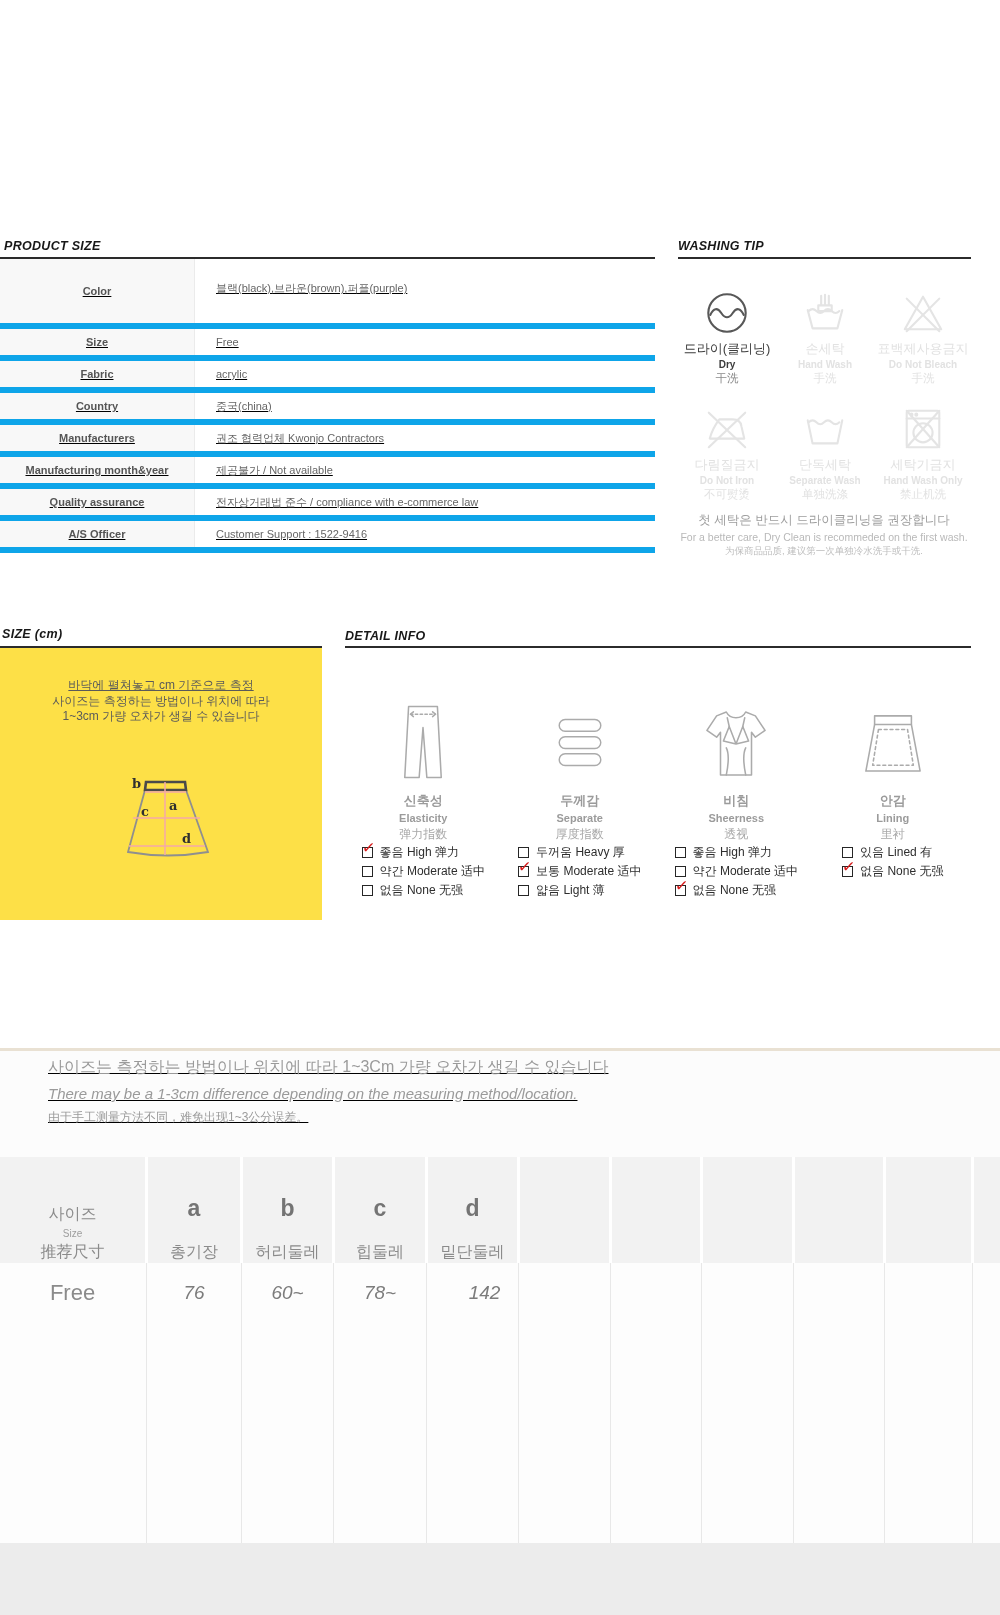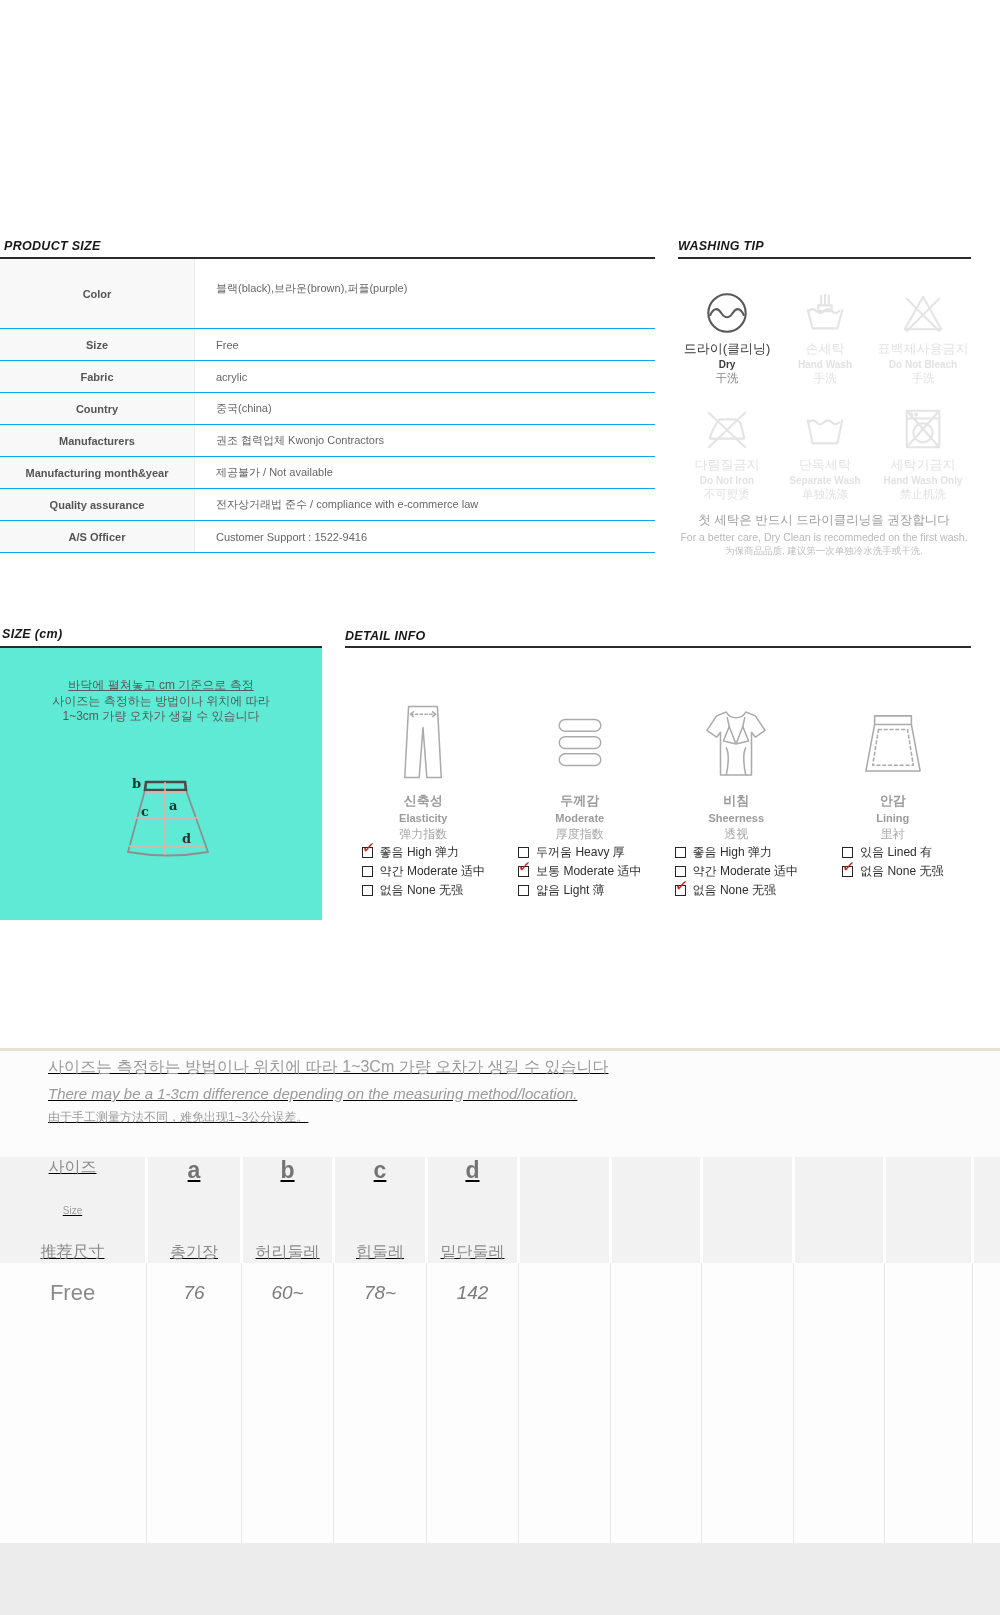"Color" .pi-row { border-bottom: 1px solid #0ea5e9 -> 6px solid #0ea5e9; text-decoration: none -> underline }
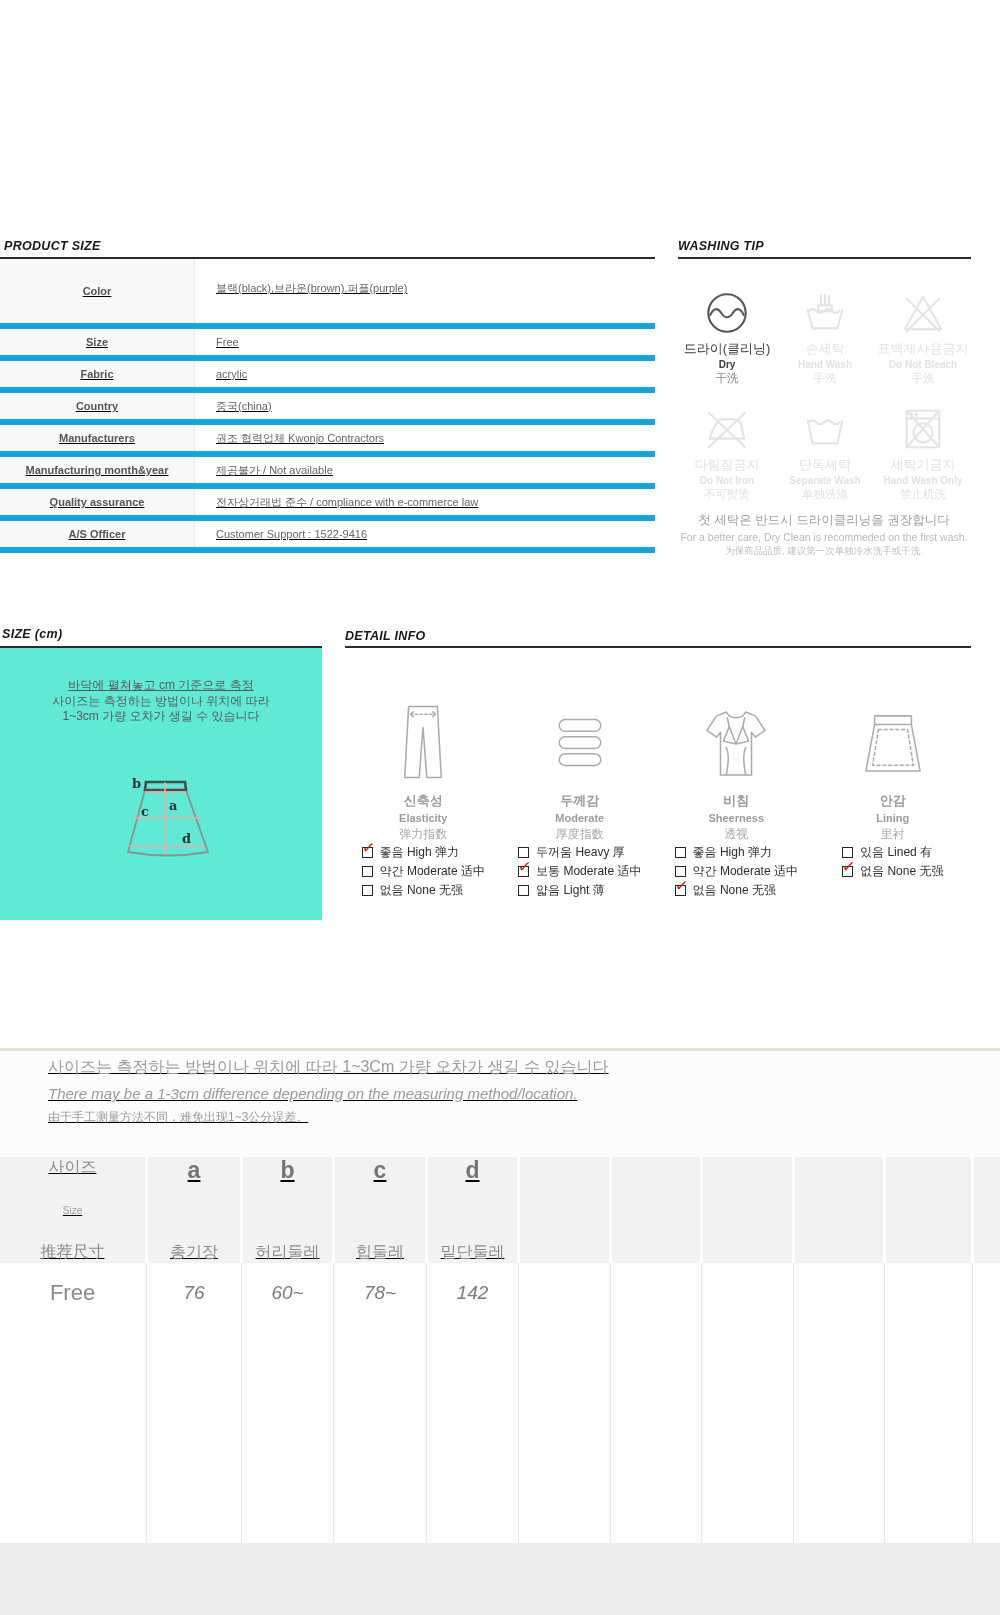"바닥에 펼쳐놓고 cm 기준으로 측정" .sz-box { background: #5eead4 -> #fde047 }
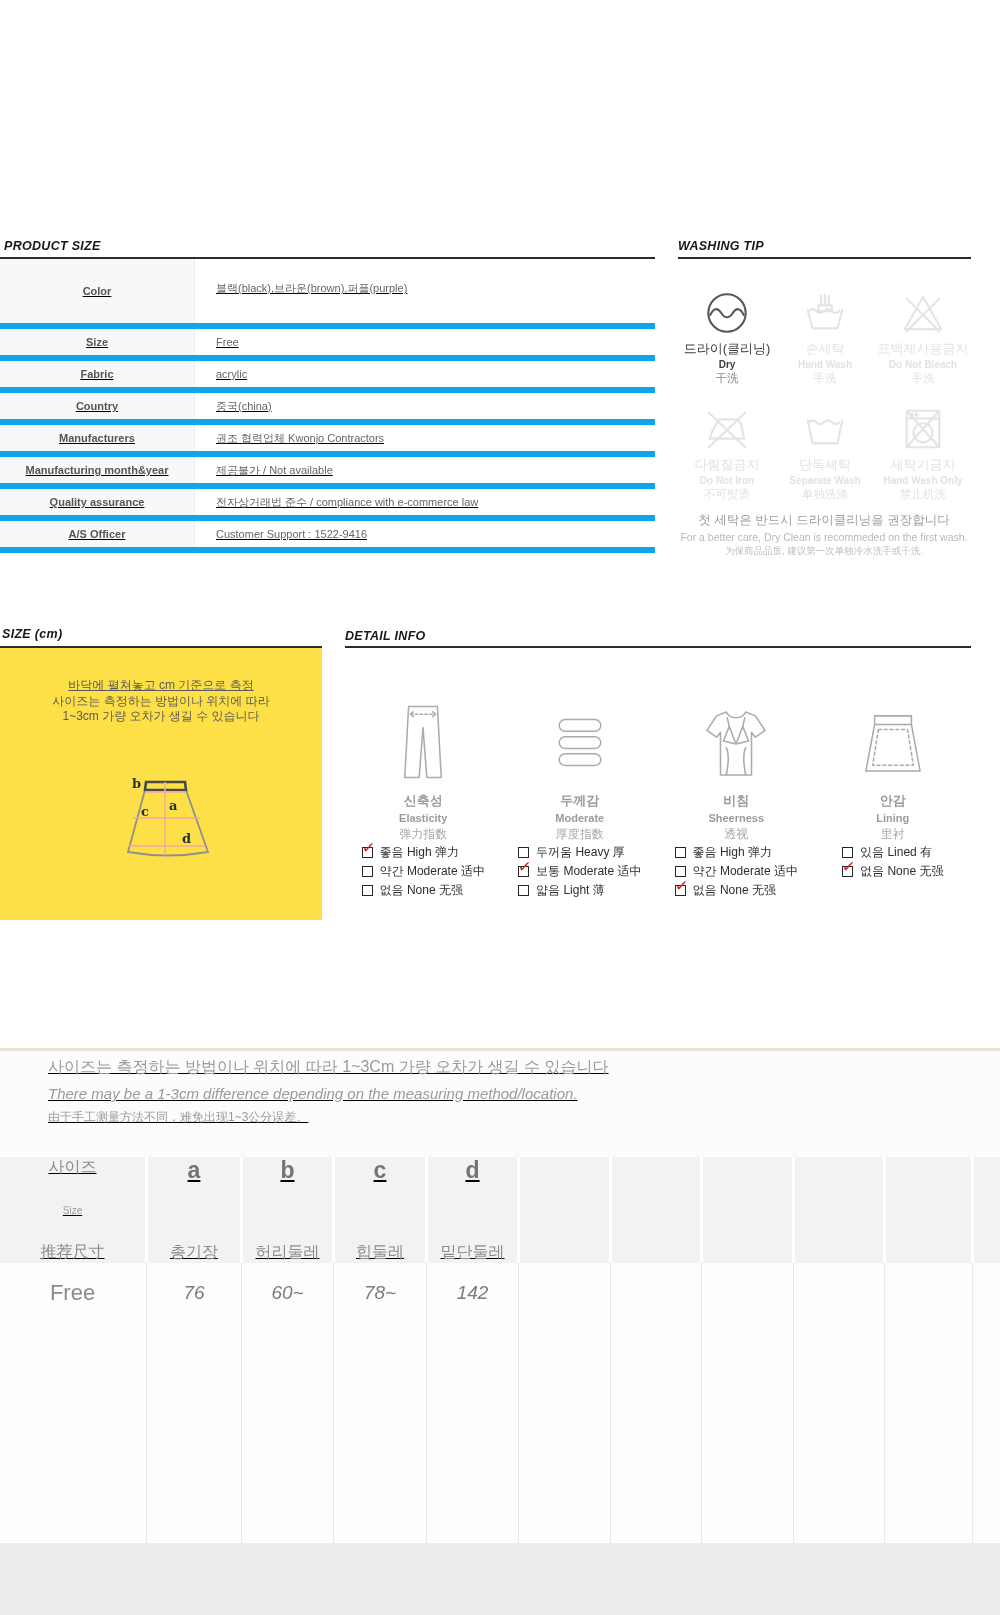"Moderate" div.di-en { text: Moderate -> Separate }
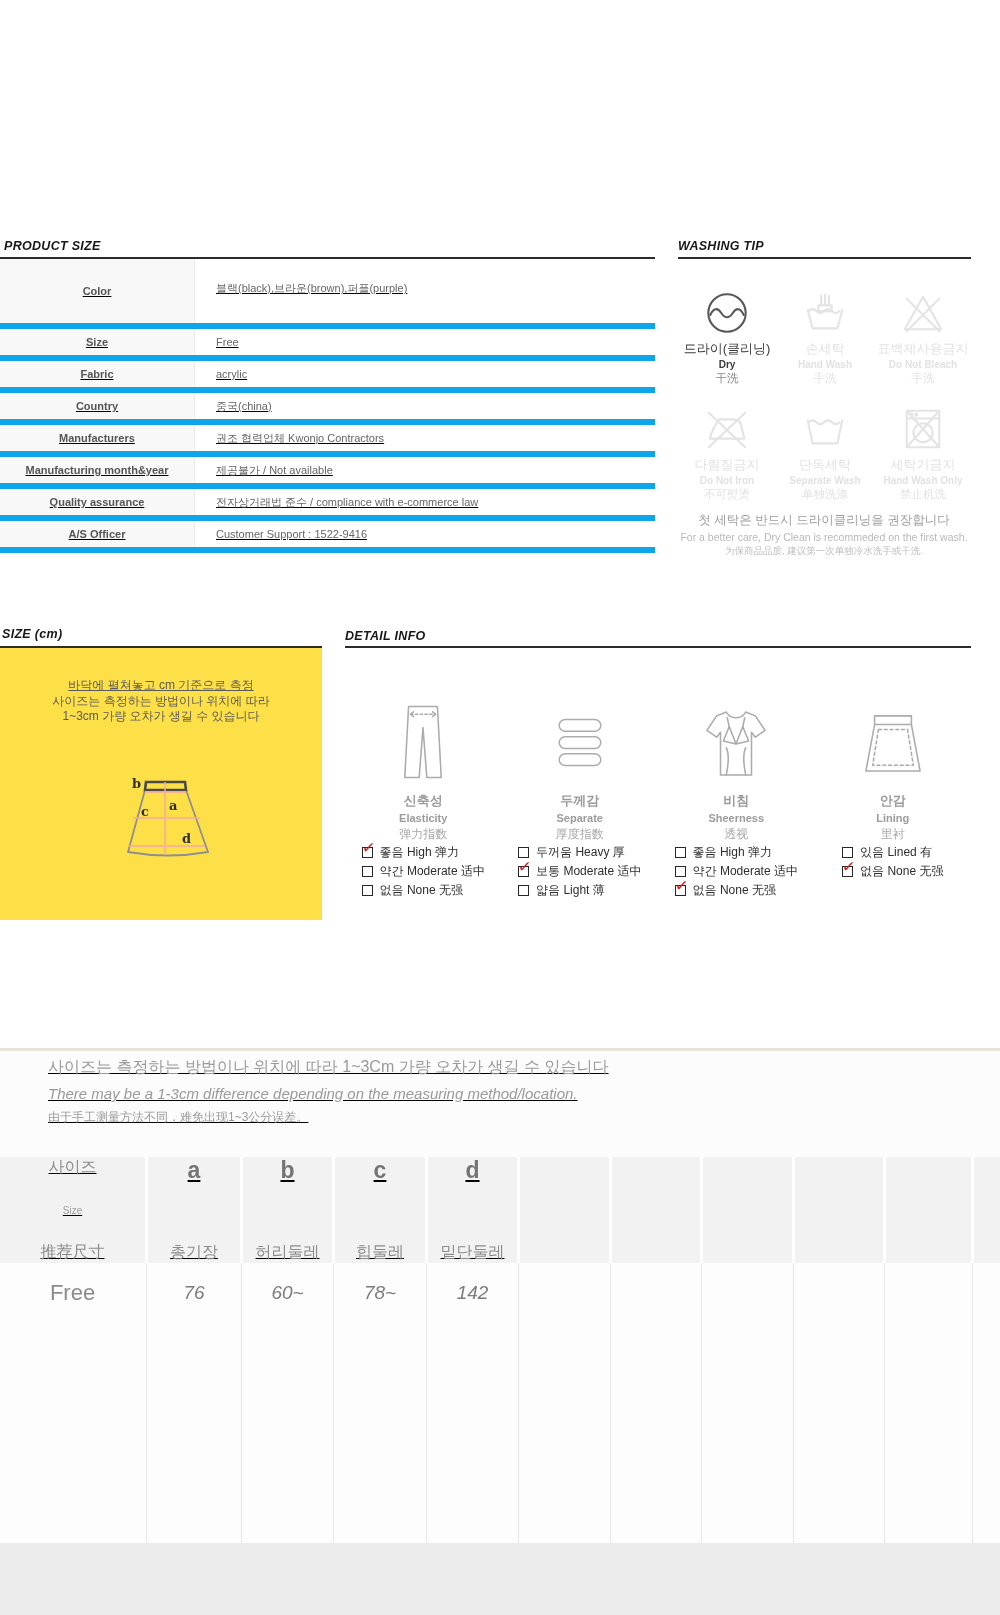"사이즈" .th-cell { justify-content: space-between -> flex-end; text-decoration: underline -> none }
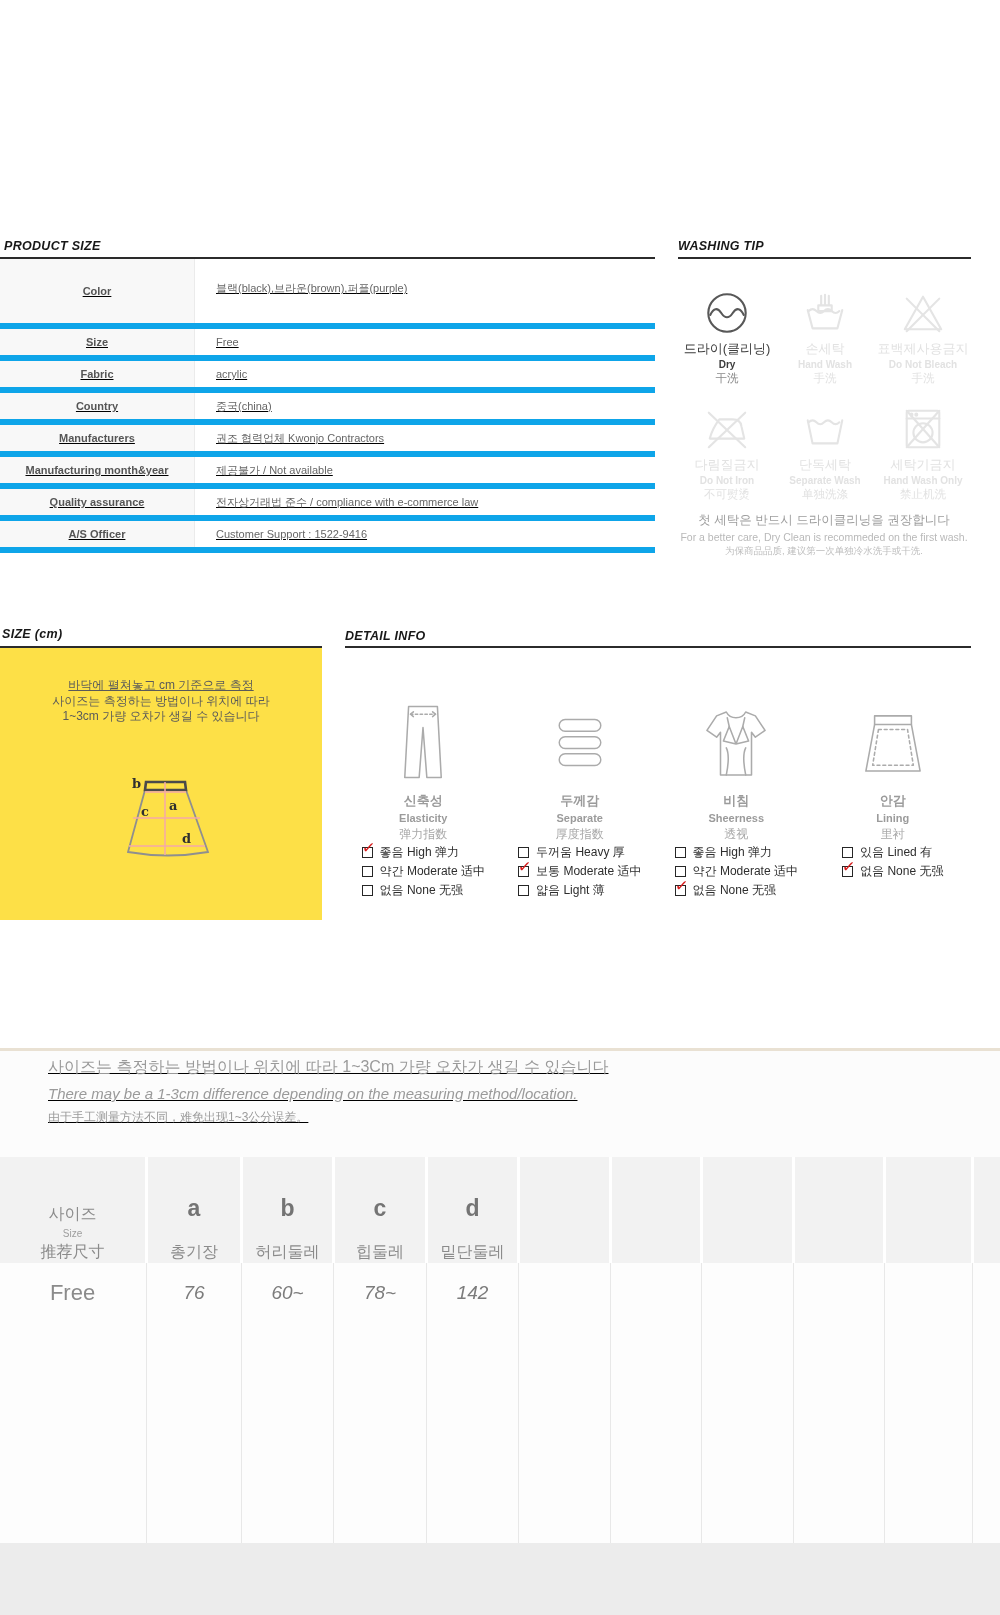"142" div.tbl-val { padding-left: none -> 12px }
